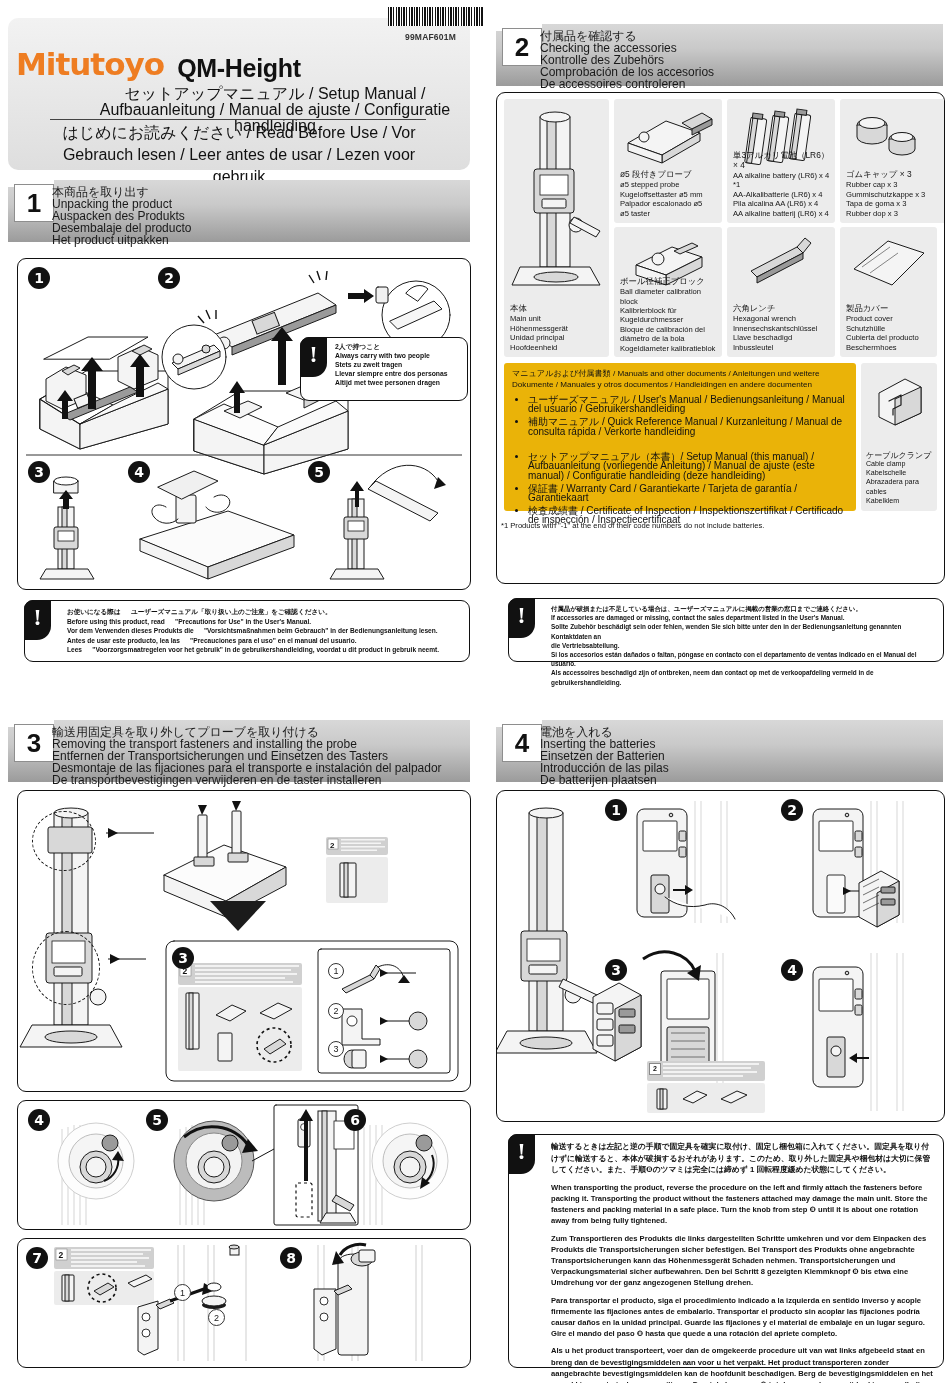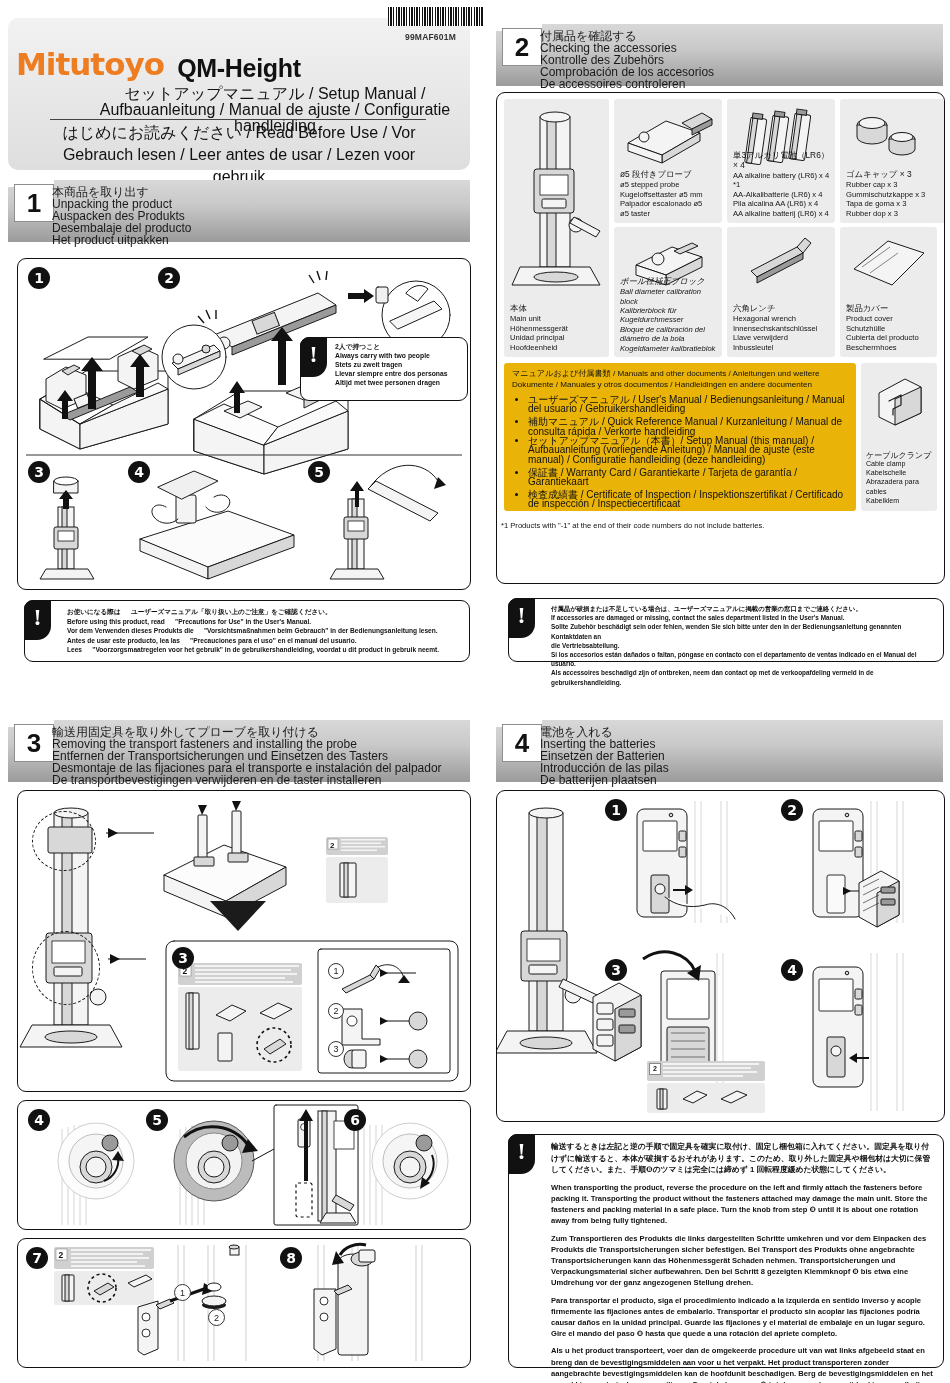"ボール径補正ブロック" div.acc-label { font-style: italic -> none }
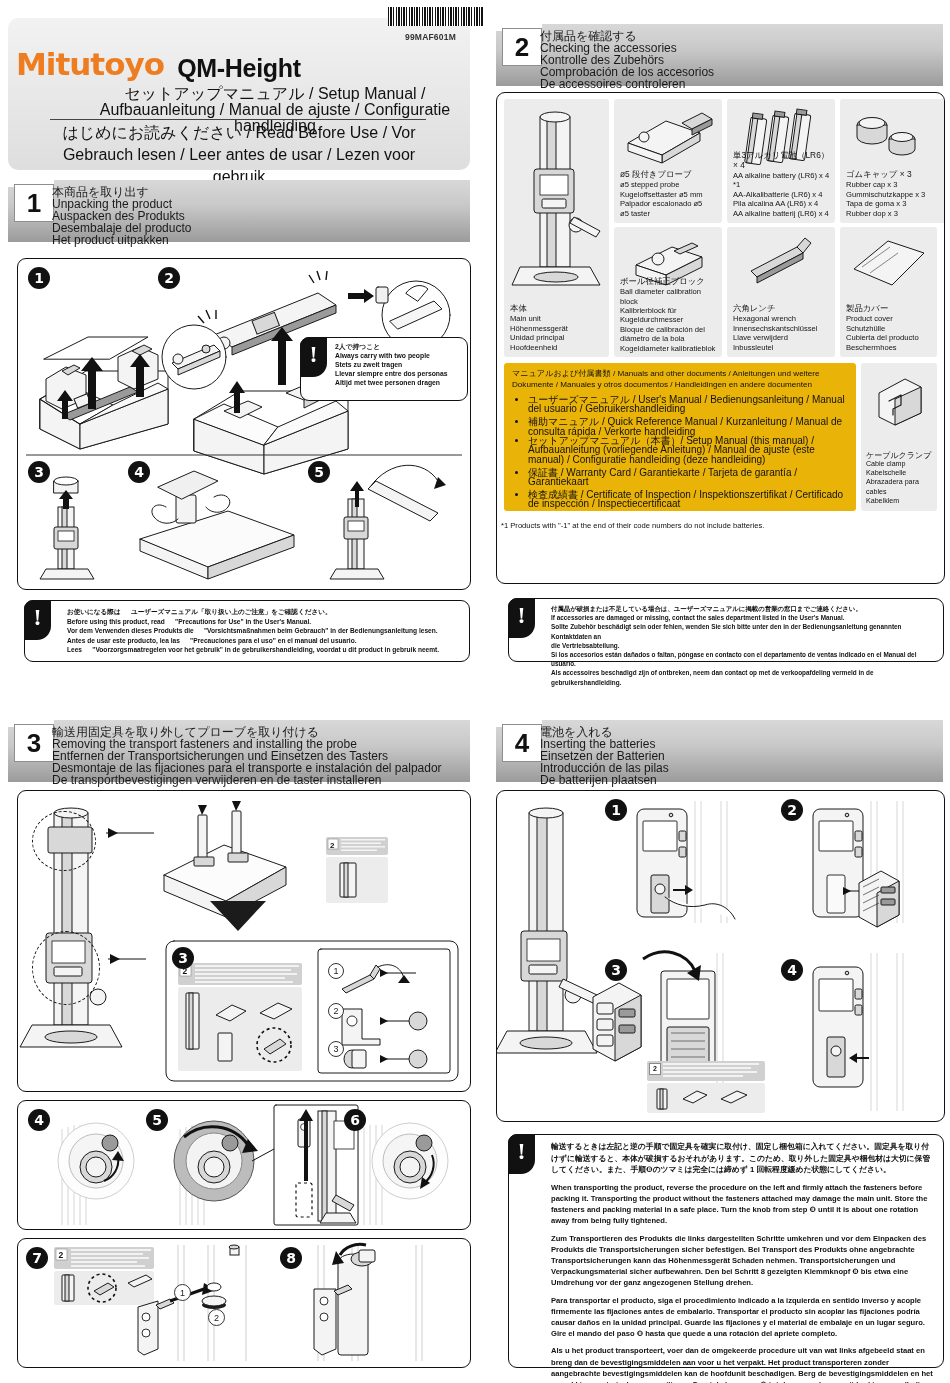"Hexagonal wrench" span { text: verwijderd -> beschadigd }
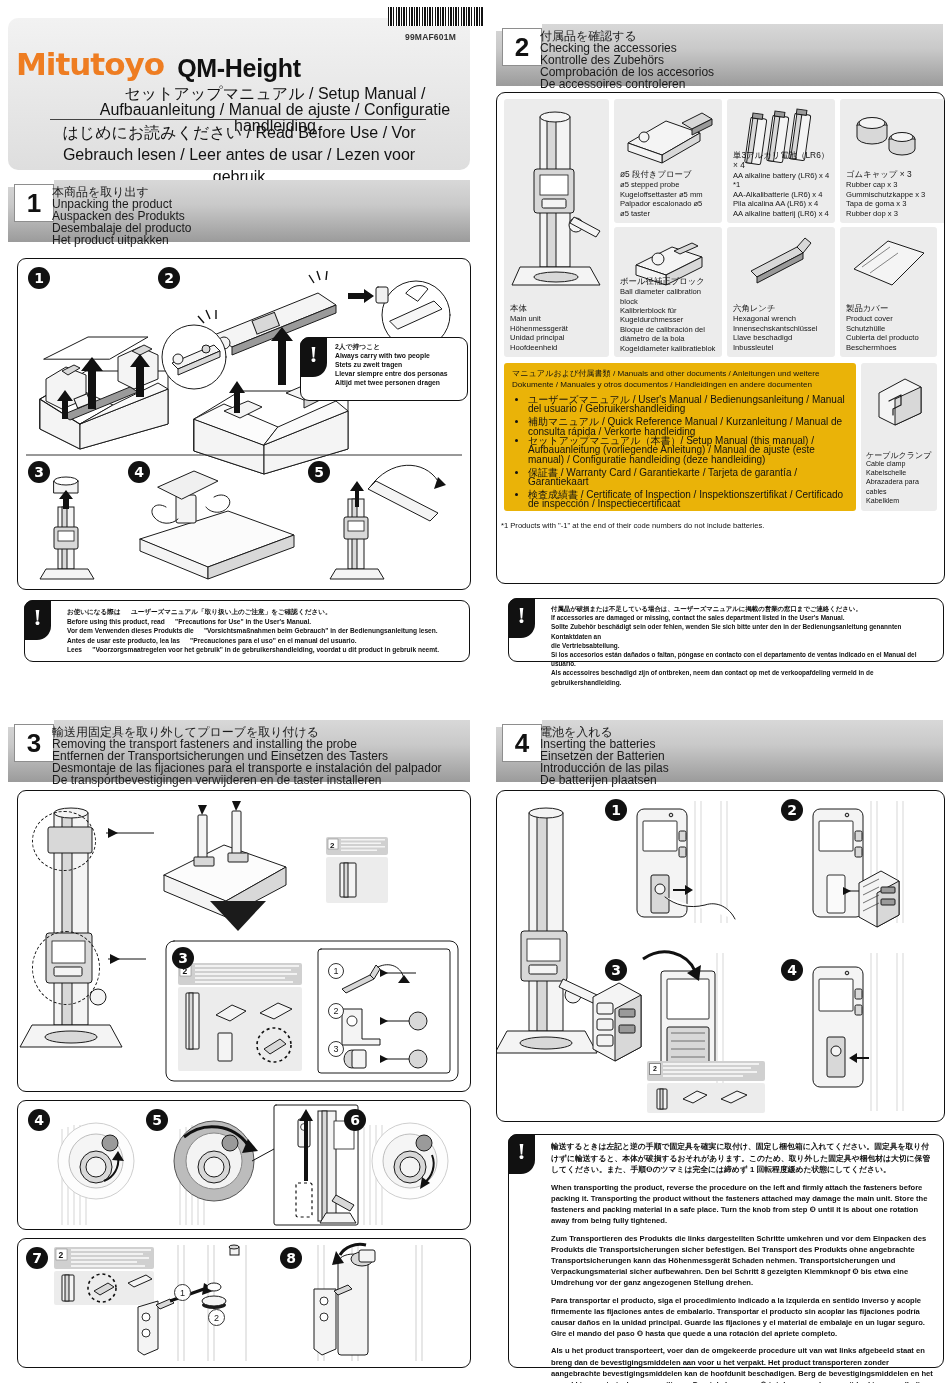"補助マニュアル / Quick Reference Manual" li { margin-bottom: 0 -> 16px }
